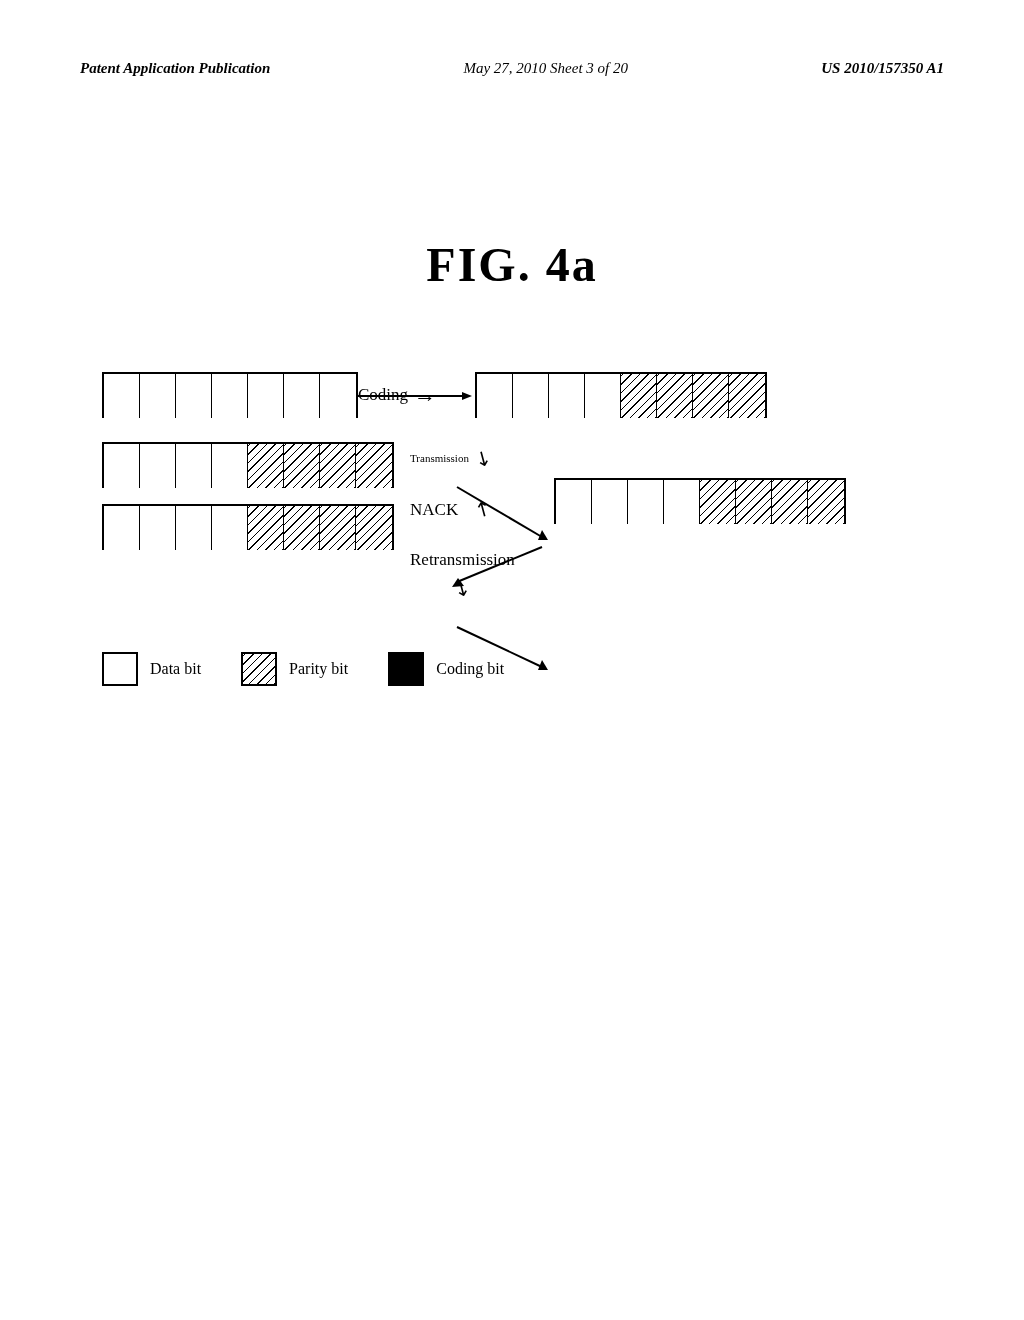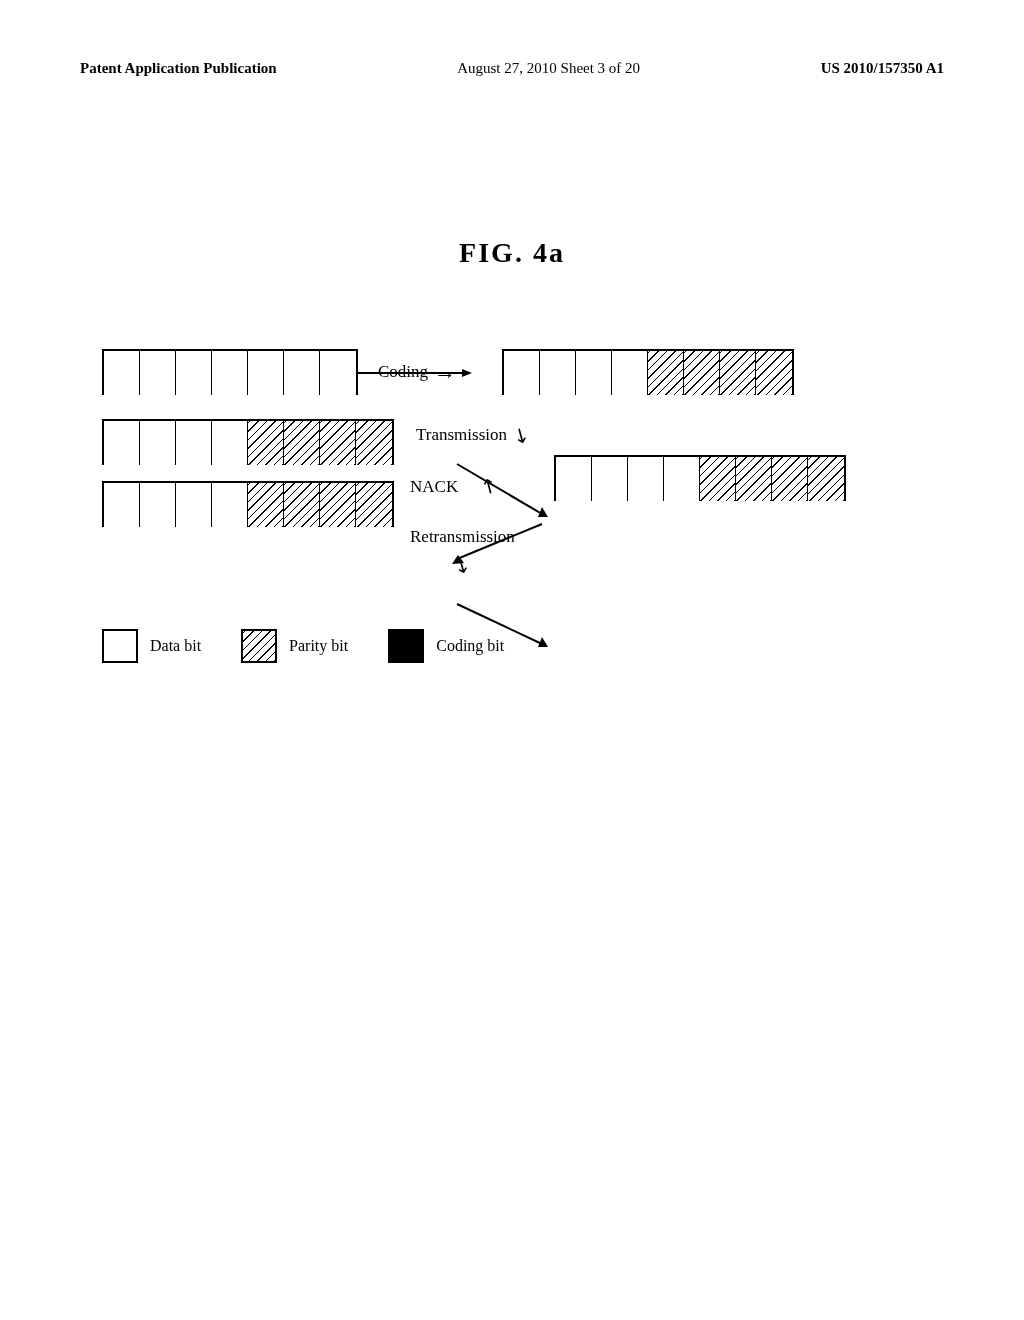"Patent Application Publication" .header { font-style: none -> italic }
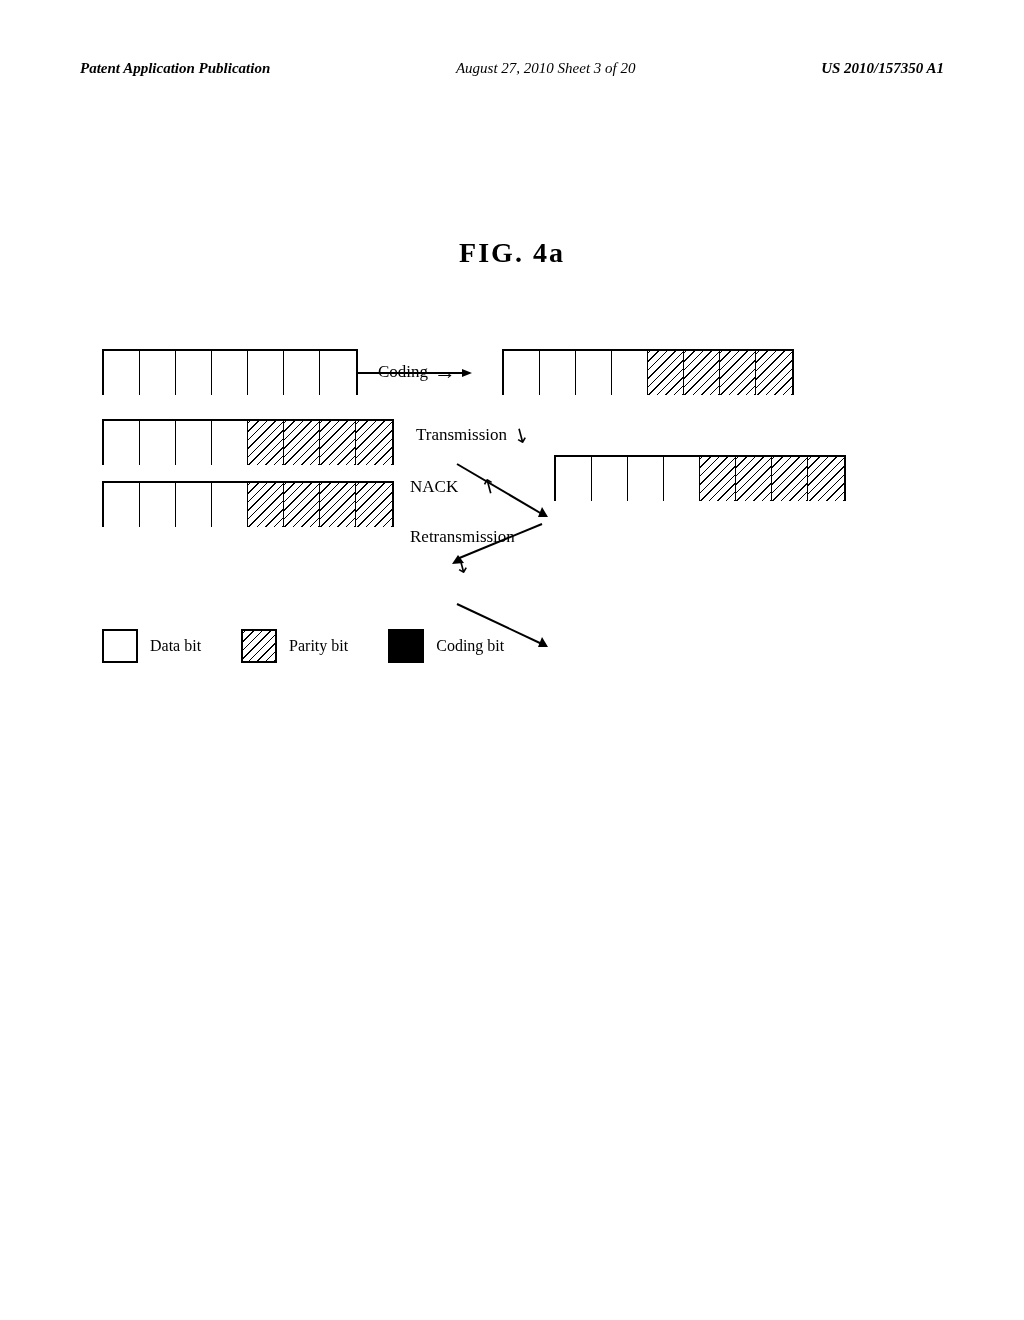"August 27, 2010 Sheet 3" div.header-center { text: August -> May }
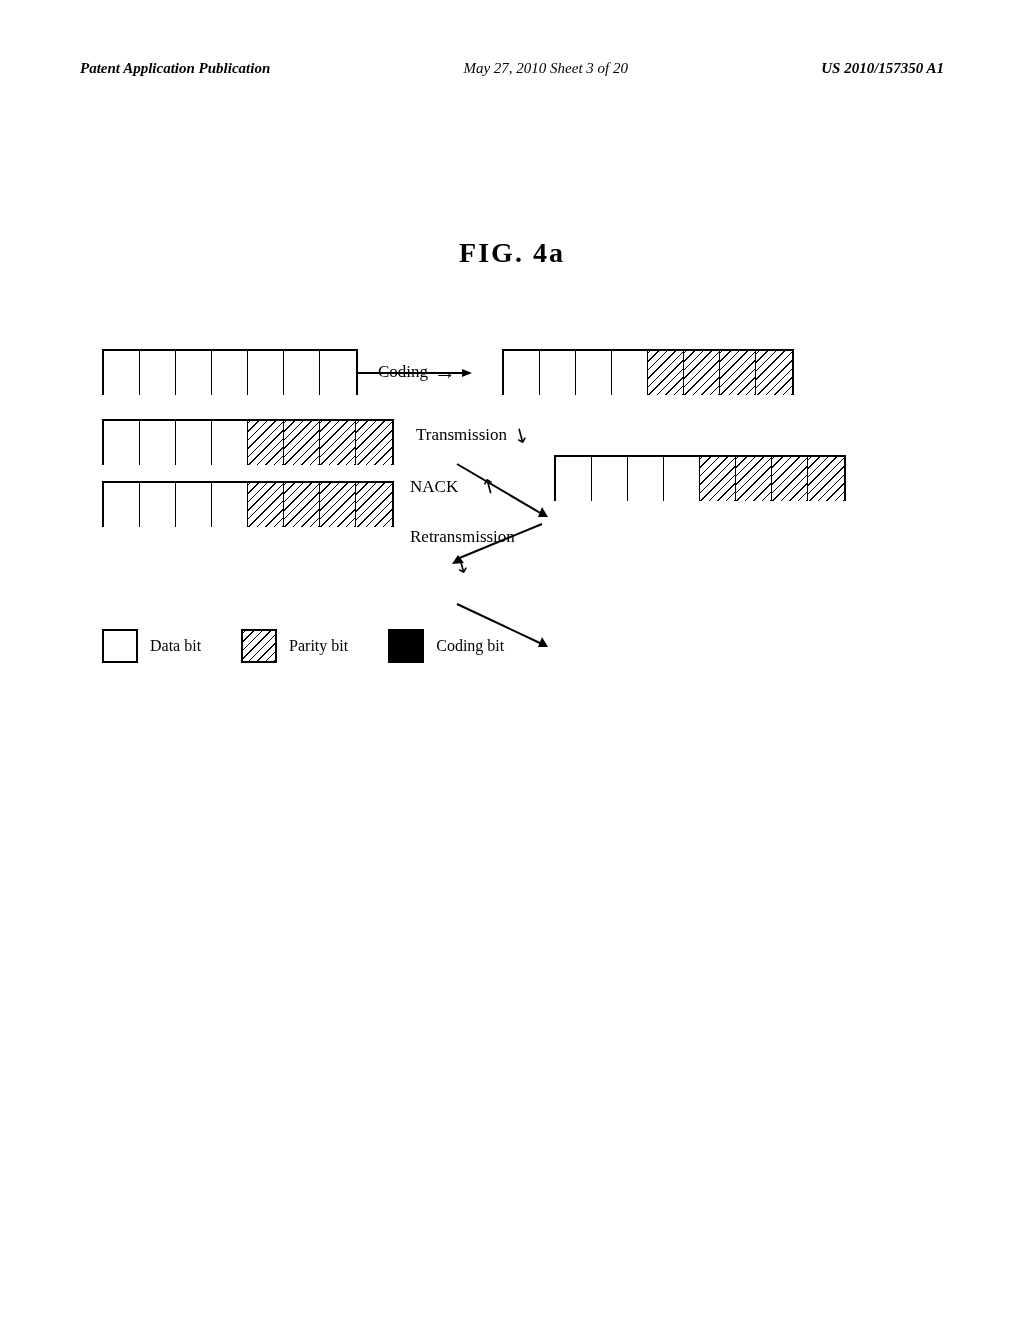"FIG. 4a" .fig-title { font-size: 28px -> 48px }
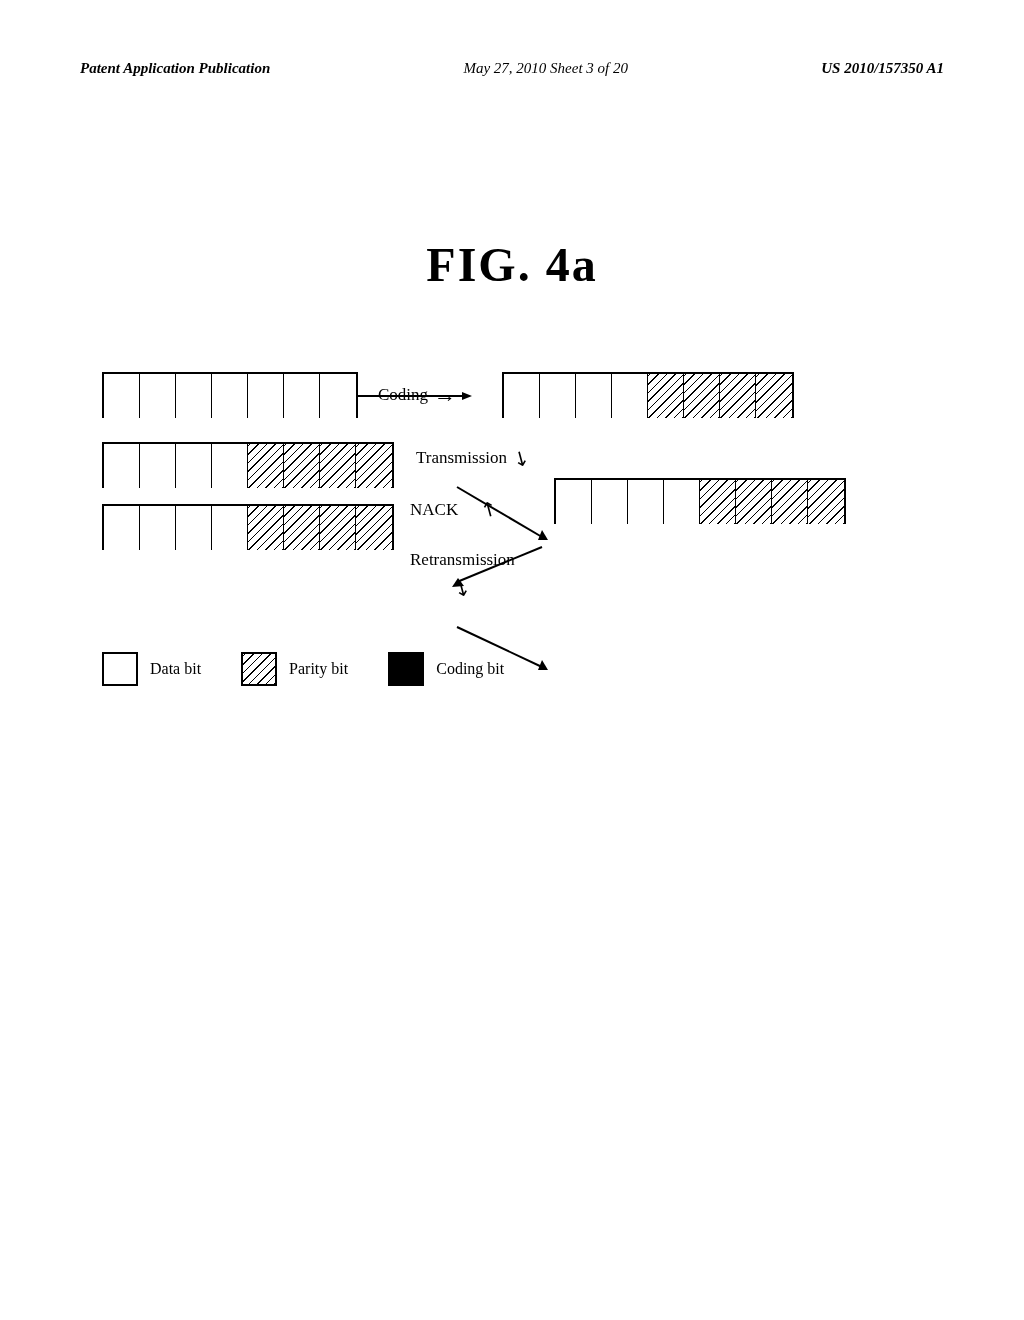"Coding" div { padding-left: 20px -> 0; width: 144px -> 117px }
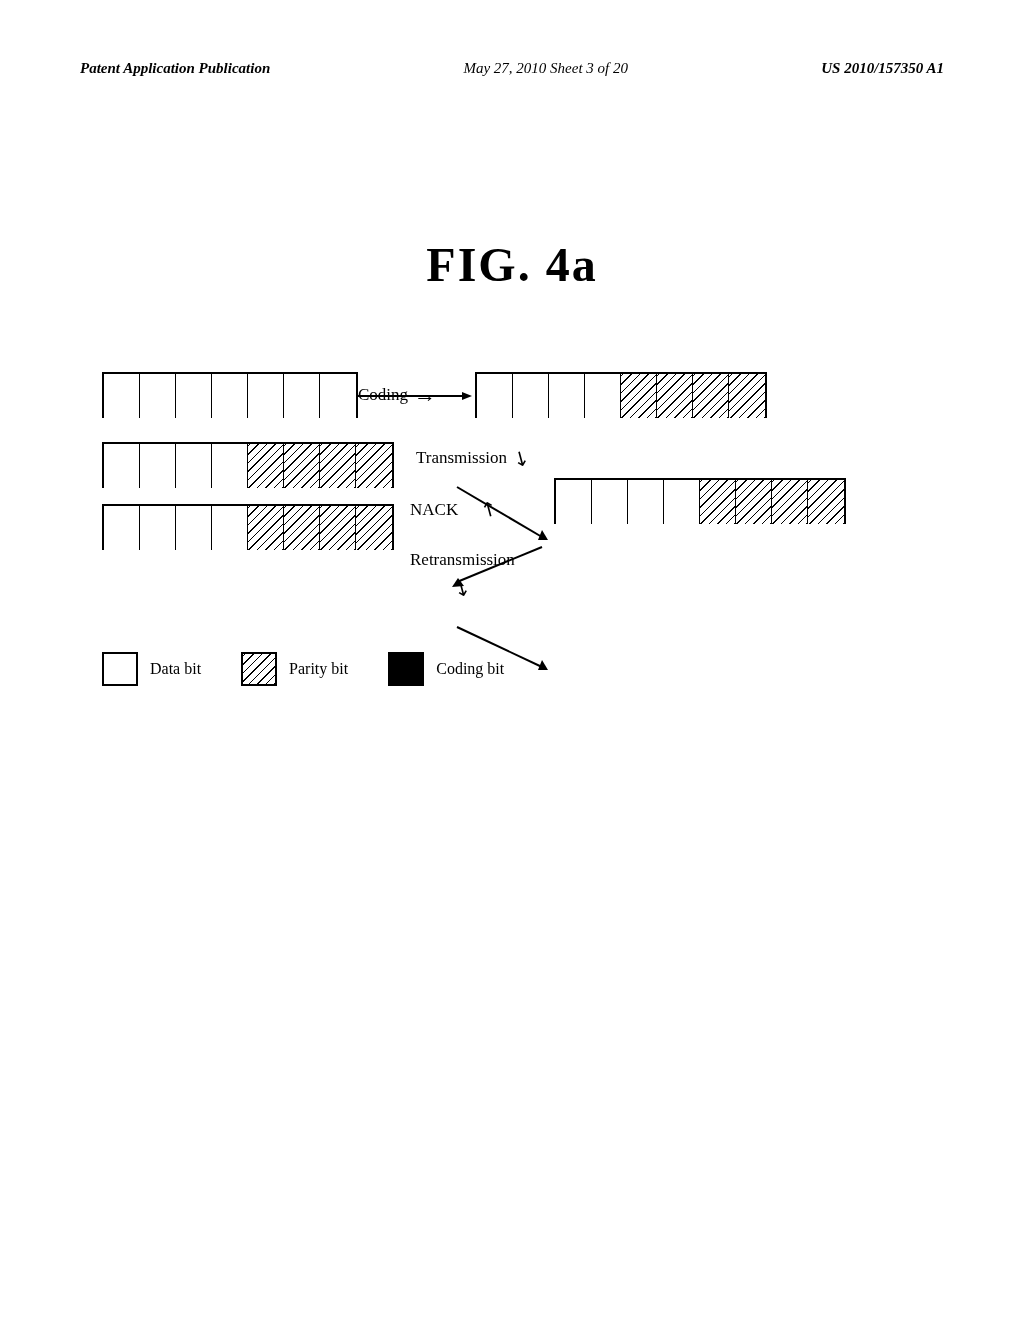"Transmission" span { font-size: 17px -> 11px; margin-left: 6px -> none }
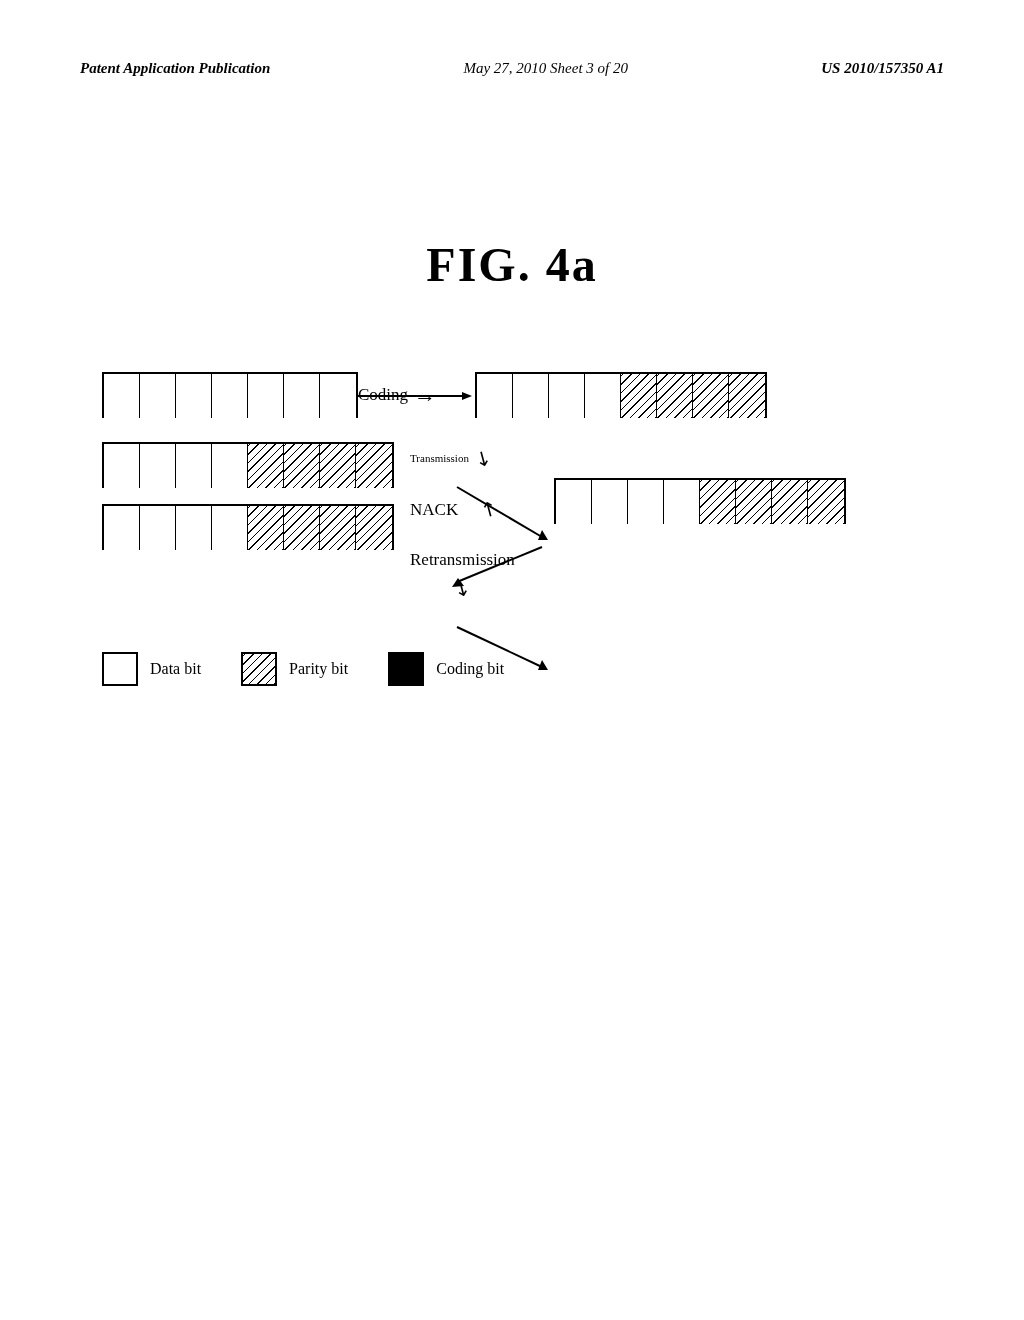"NACK" div { gap: 22px -> 16px }
